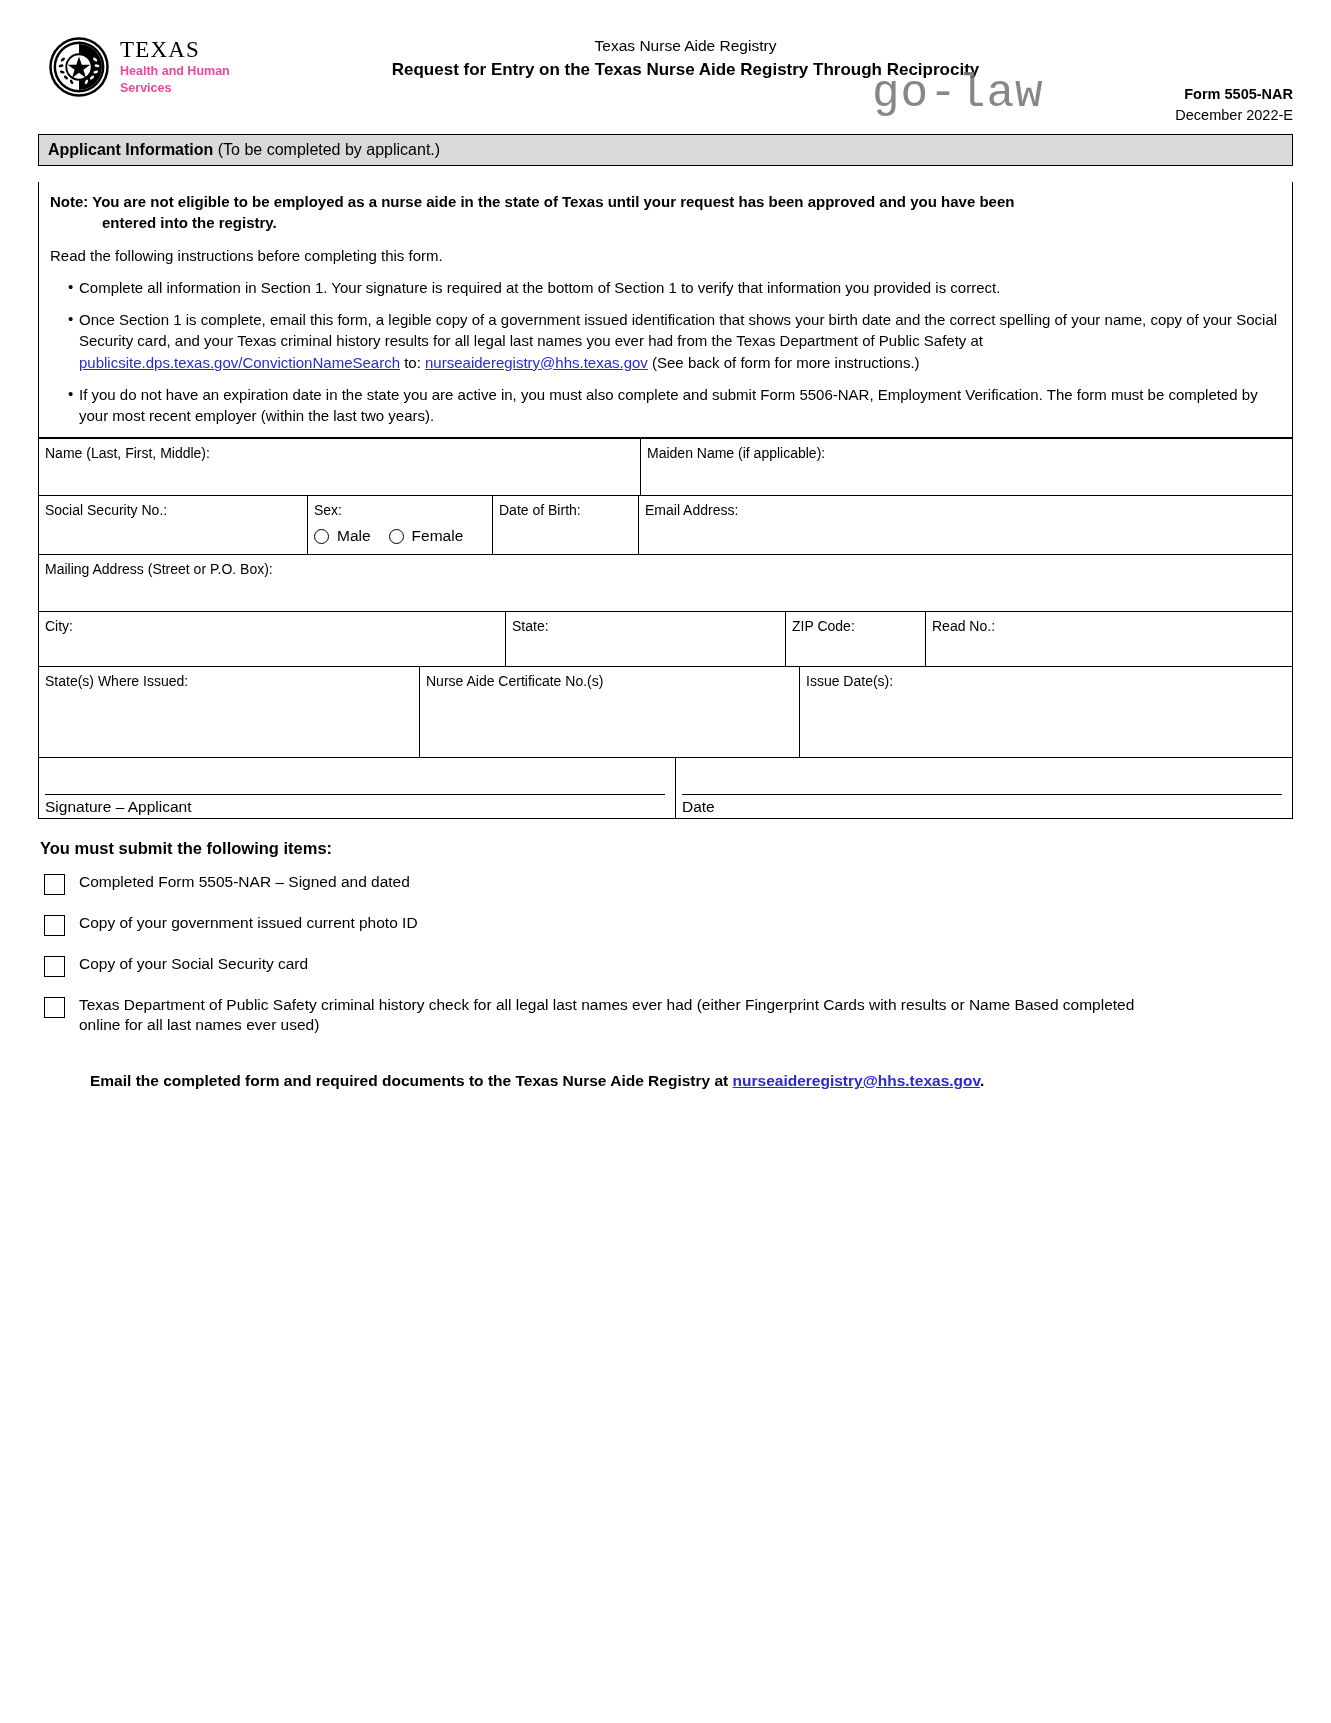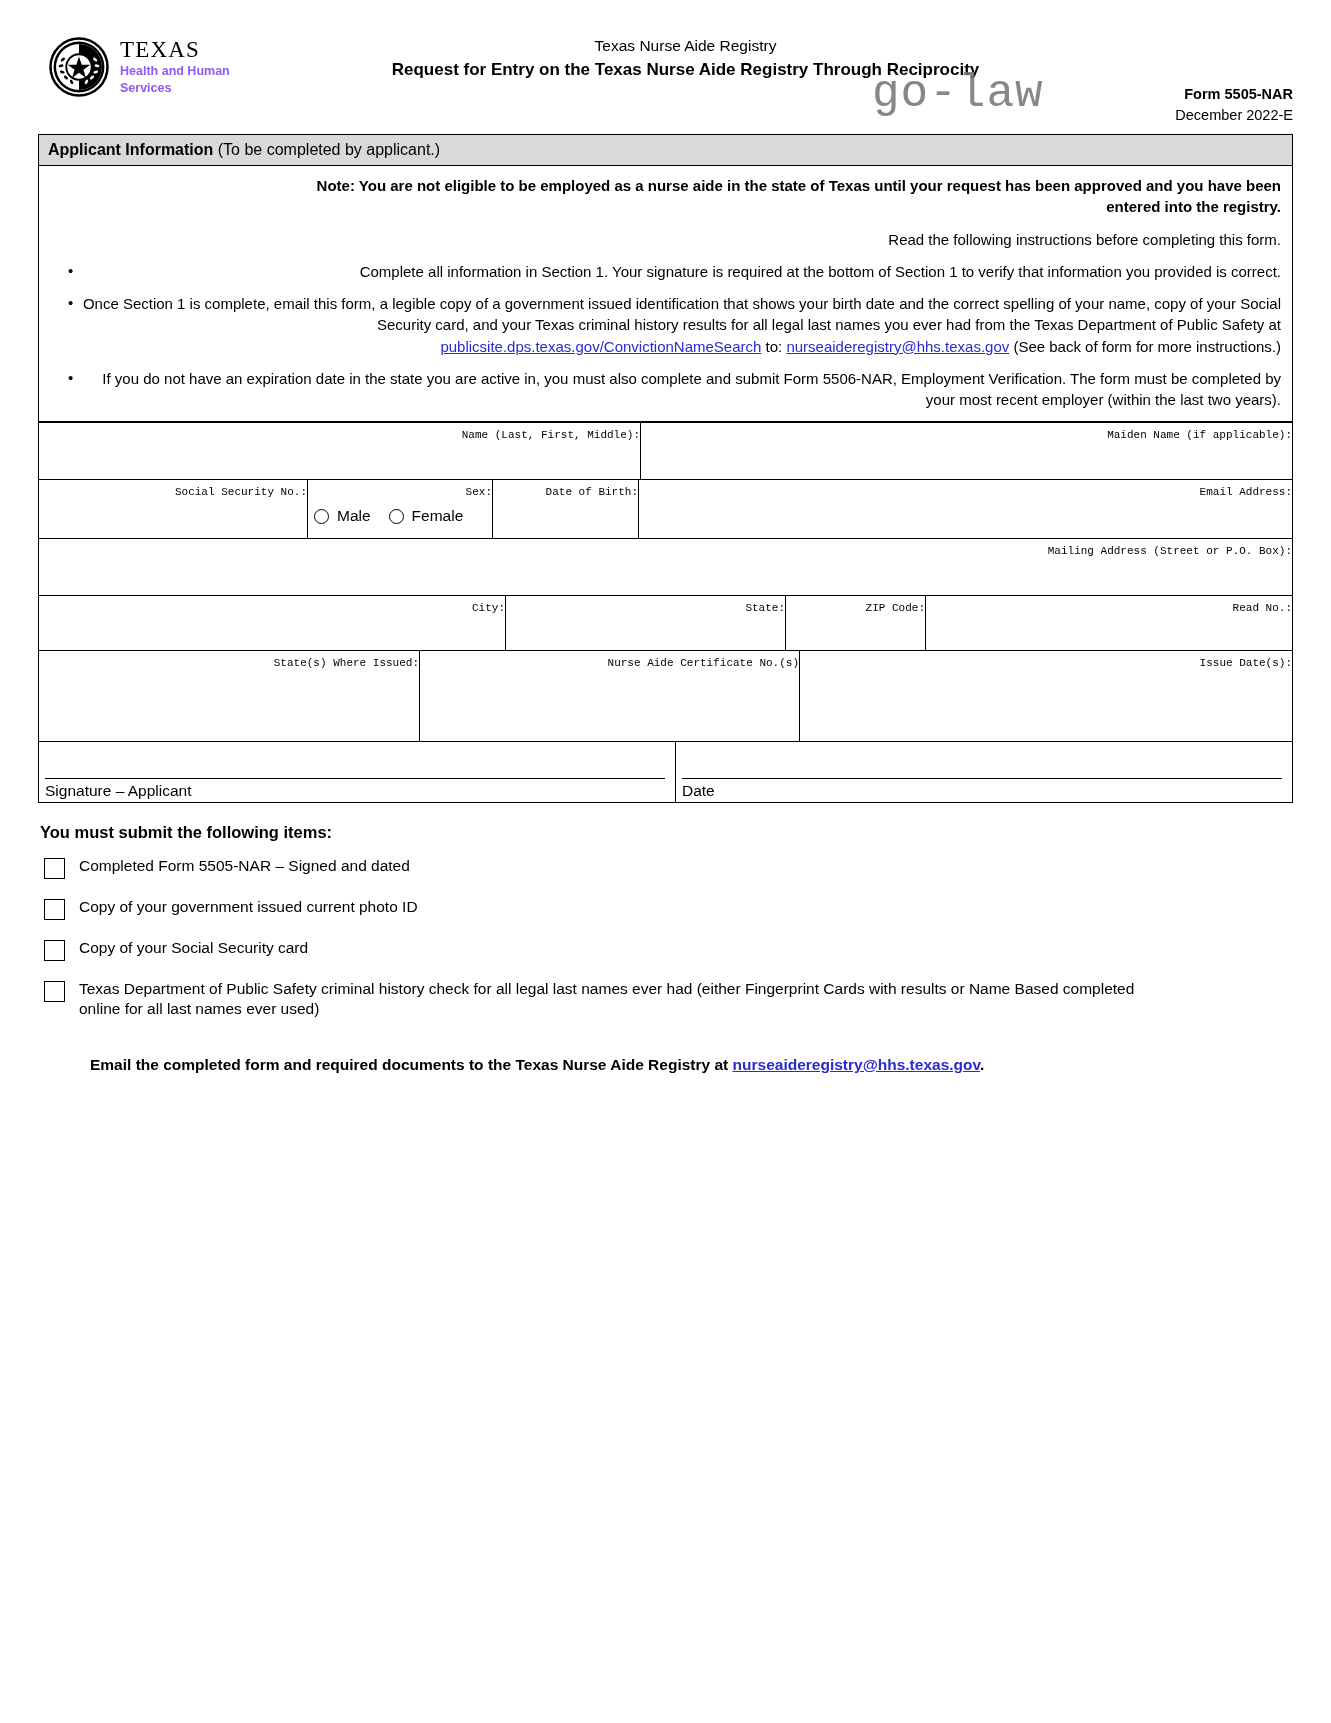"Health and Human" .logo-sub { color: #8b5cf6 -> #ec4899 }
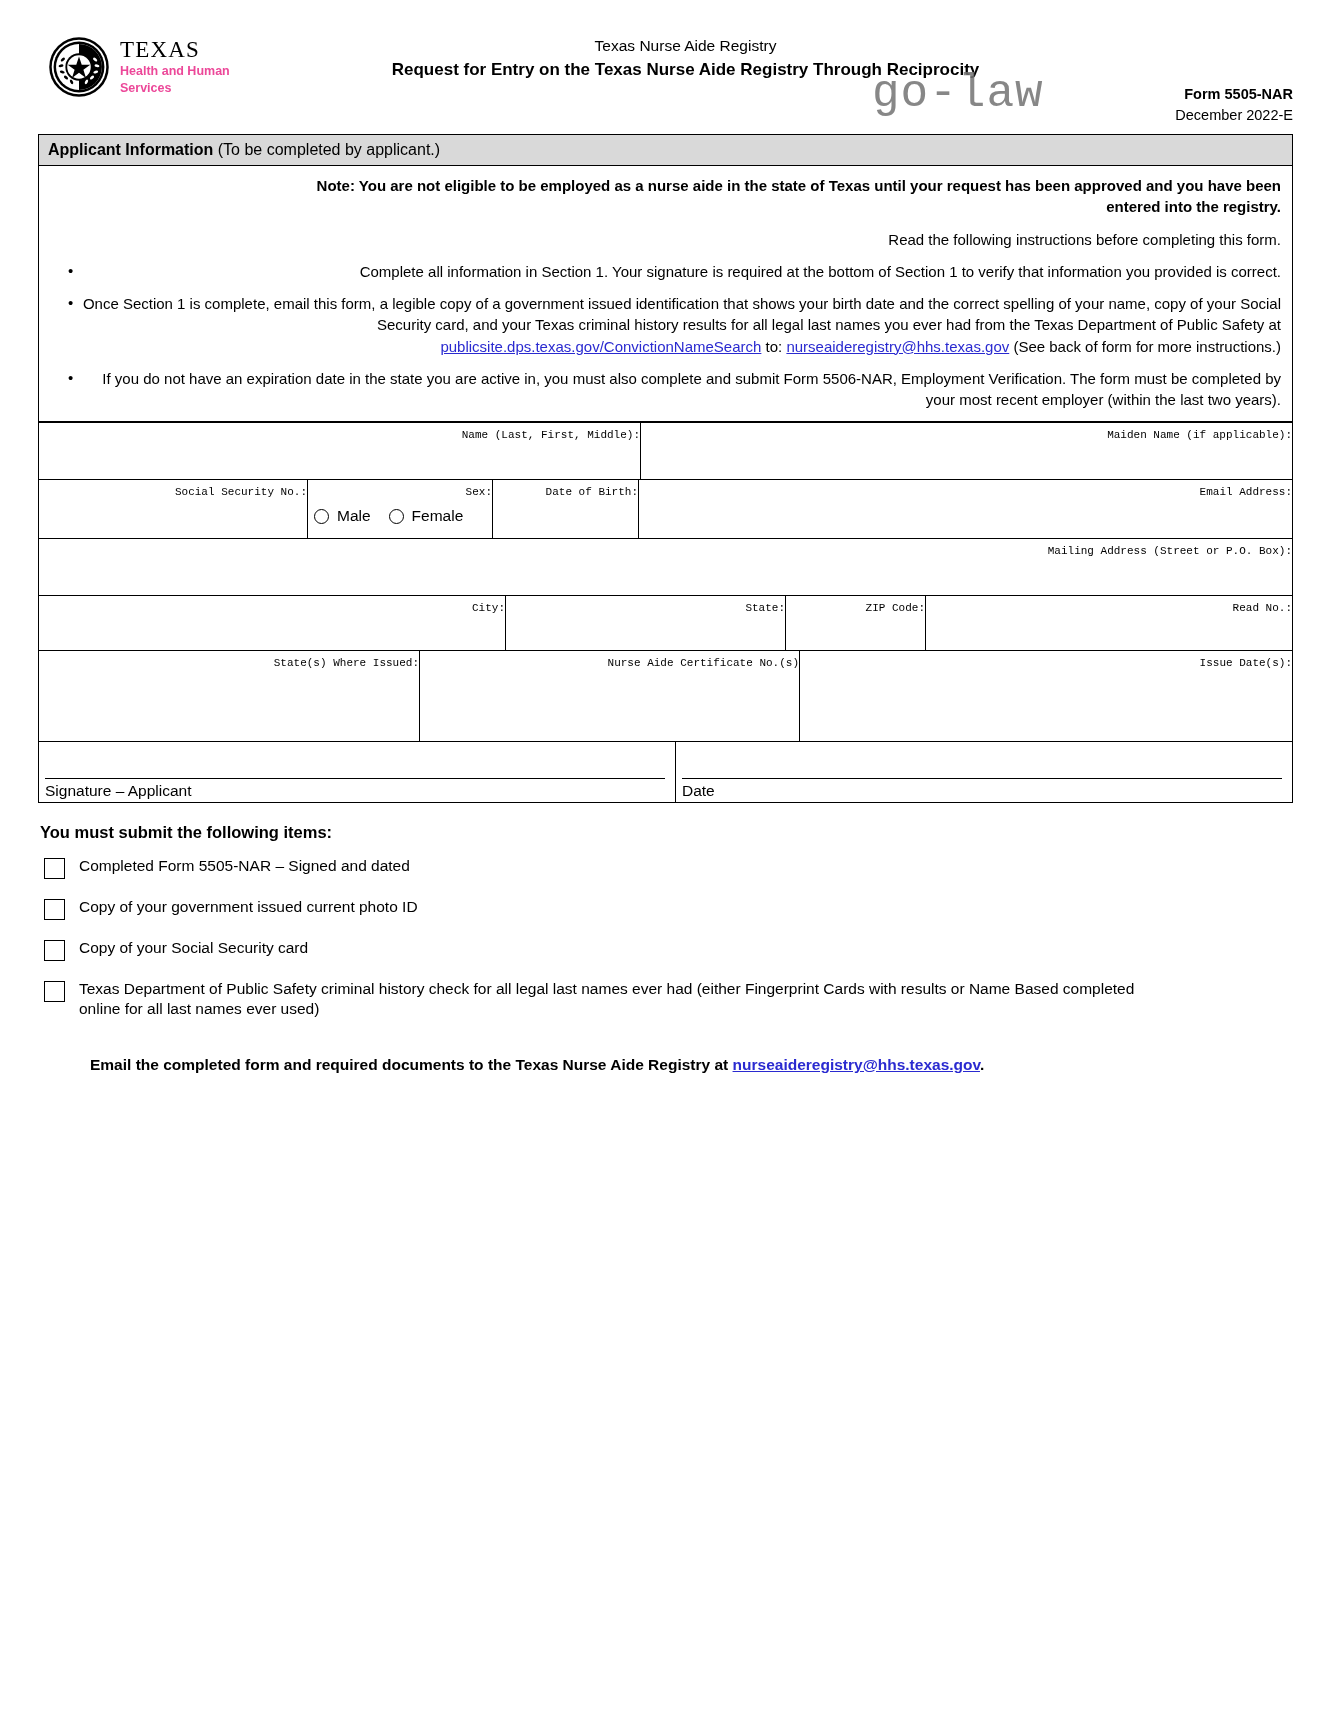"Note: You are not eligible" .formbox { margin: 0 38px -> 16px 38px; text-align: right -> none }
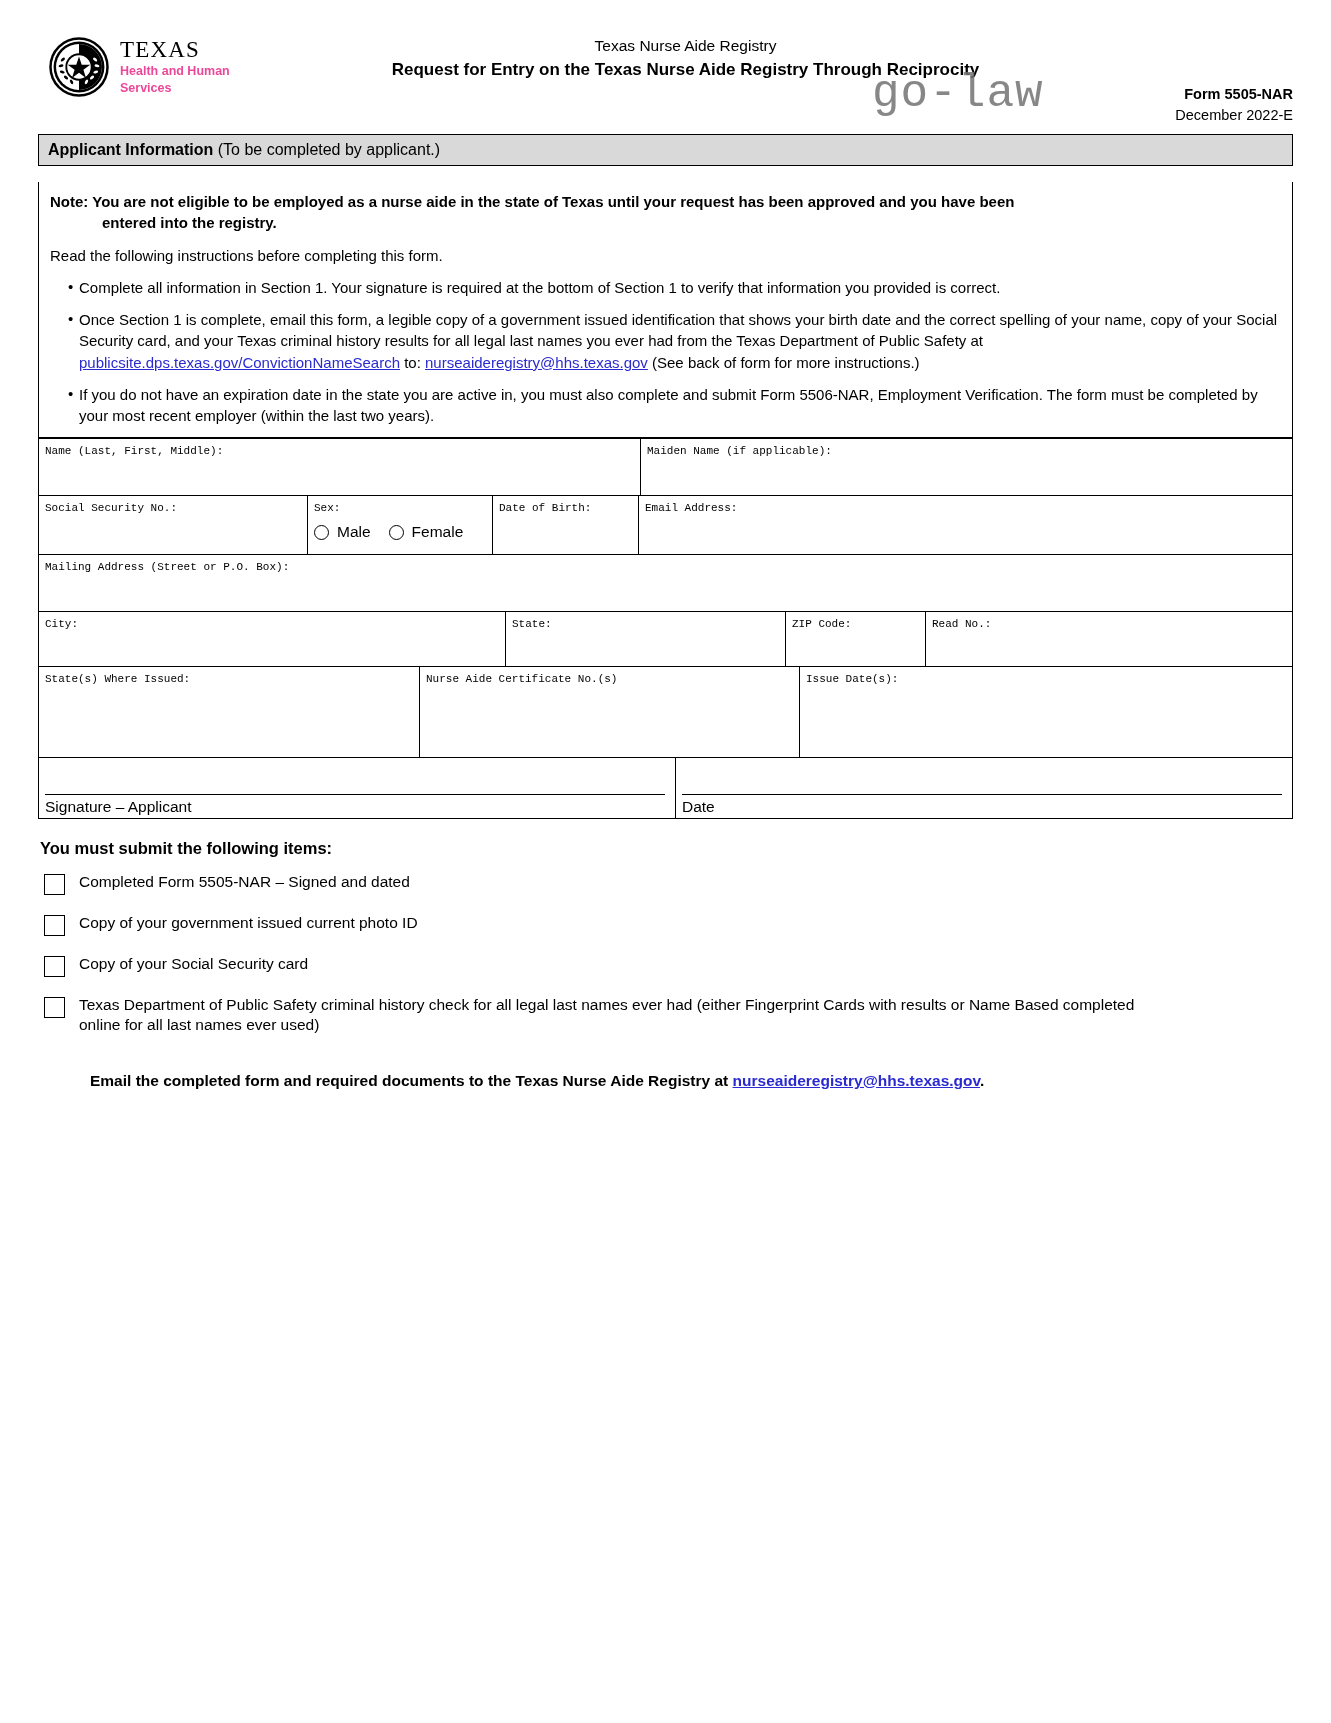"Name (Last, First, Middle):" .lbl { font-family: Liberation Mono, monospace -> none; font-size: 11px -> 14px }
